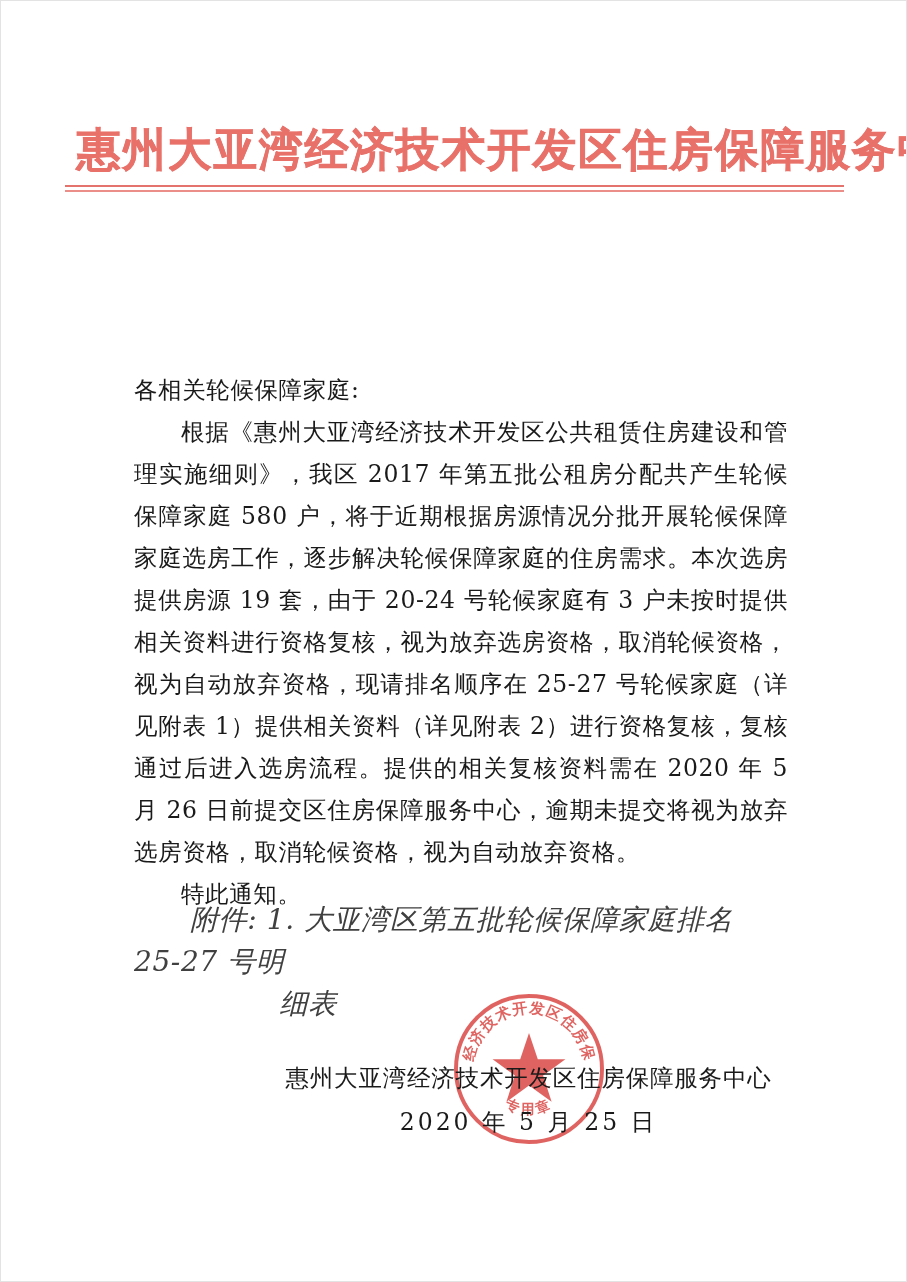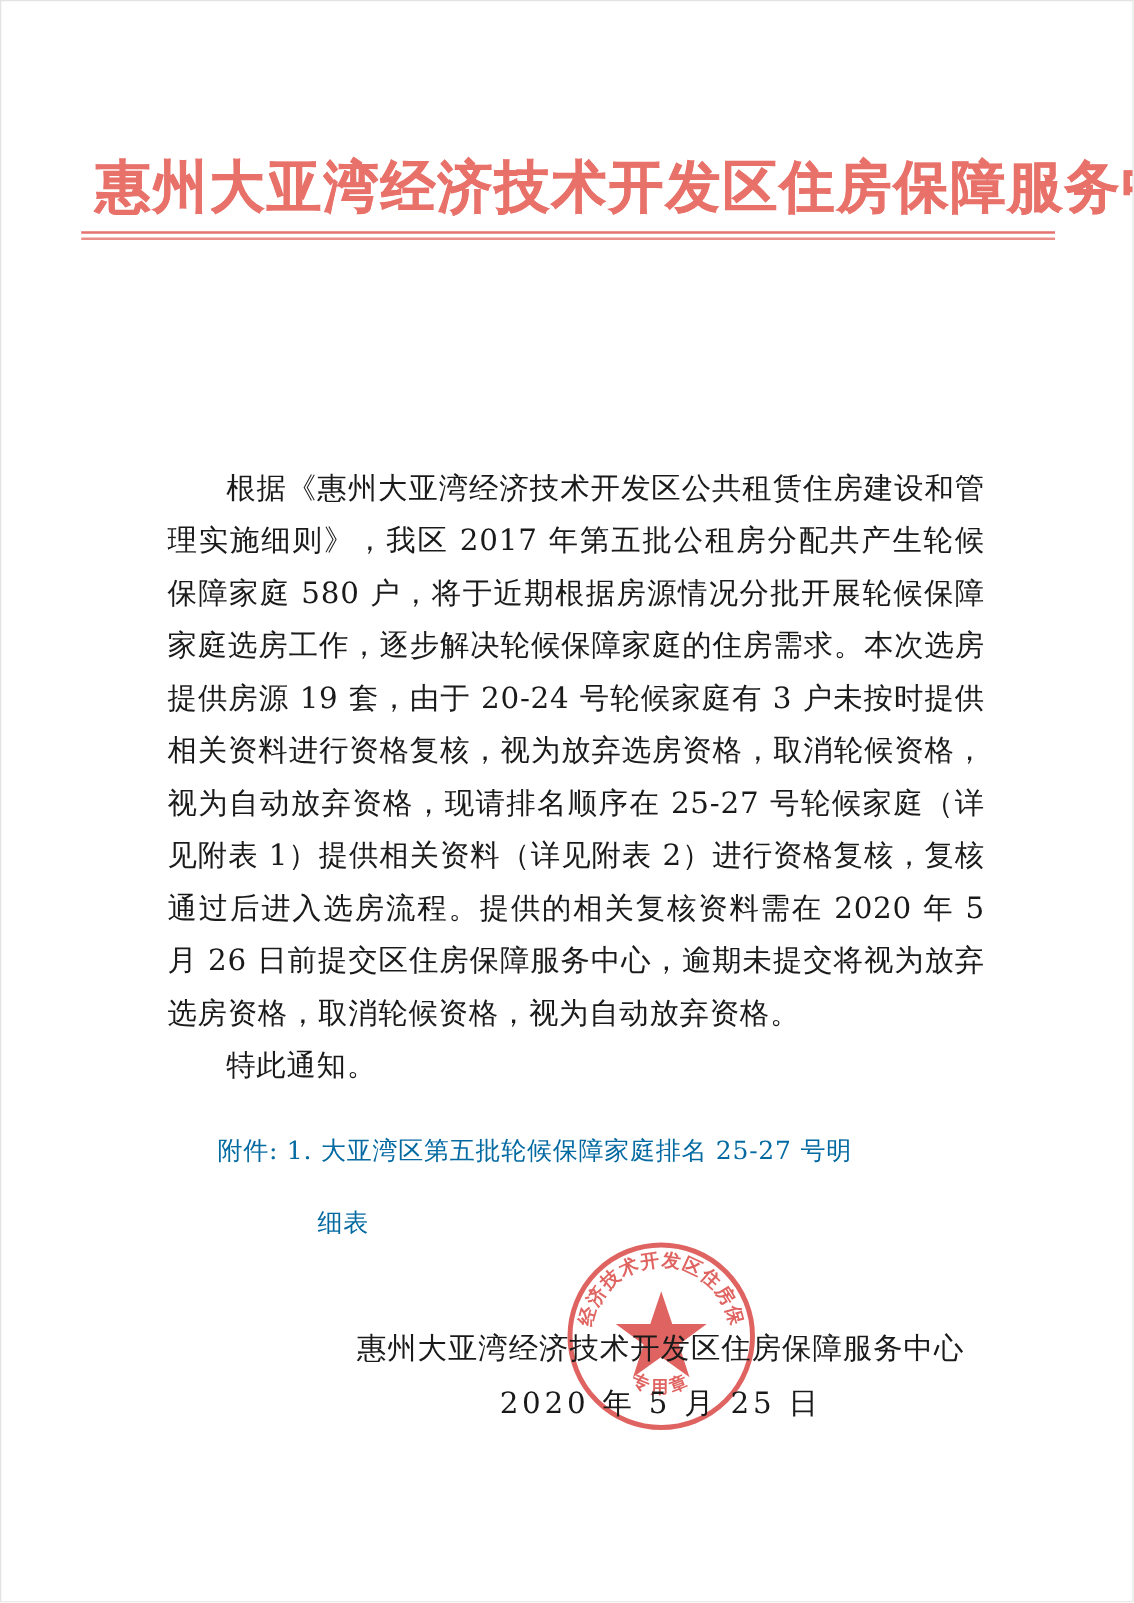"各相关轮候保障家庭:" p.salutation { html: none -> <p>各相关轮候保障家庭:</p> }
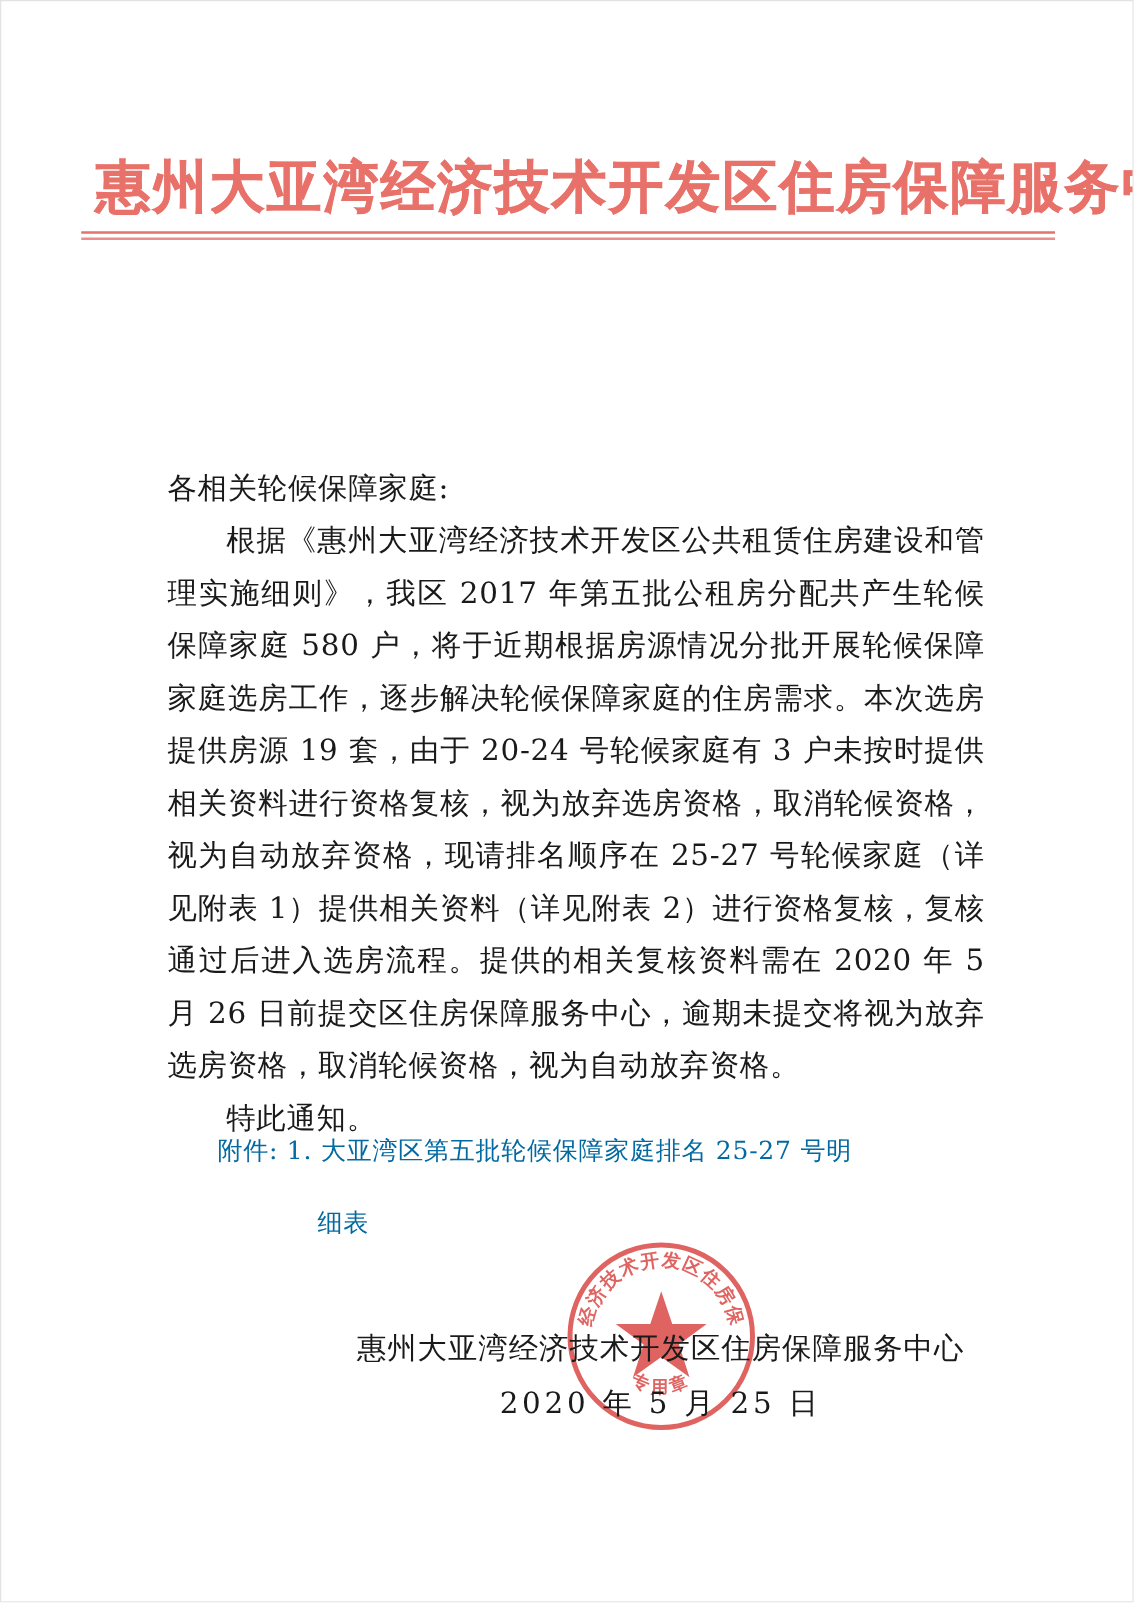"附件: 1. 大亚湾区第五批轮候保障家庭排名 25-27 号明" .attachments { color: #0369a1 -> #404040; font-size: 20px -> 28px; font-style: none -> italic }
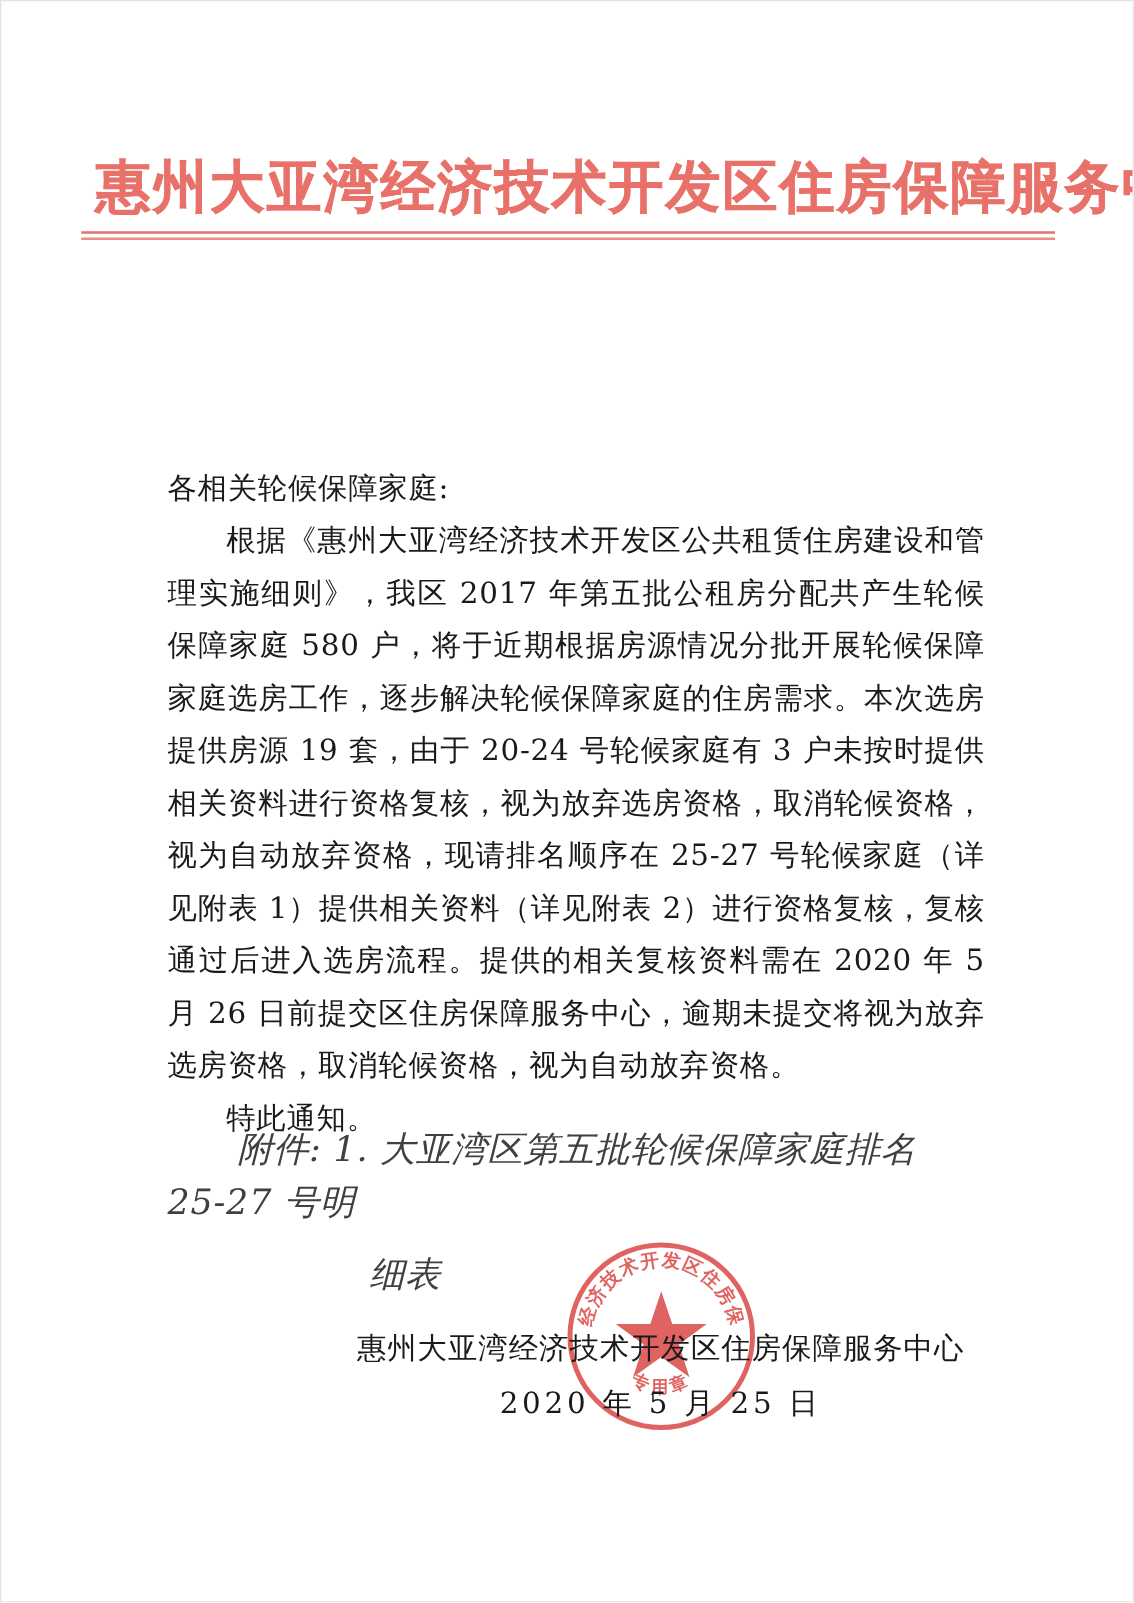"细表" .att-cont { margin: 16px -> 0 }
